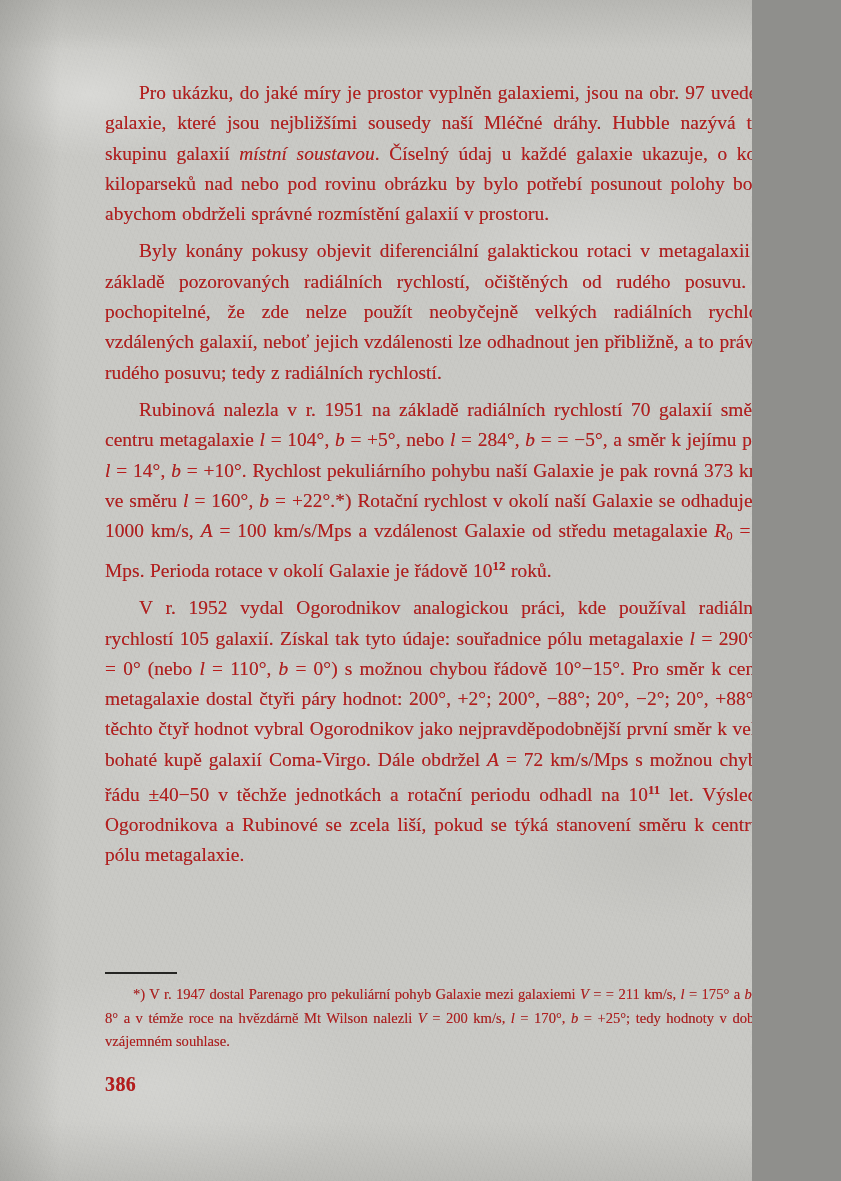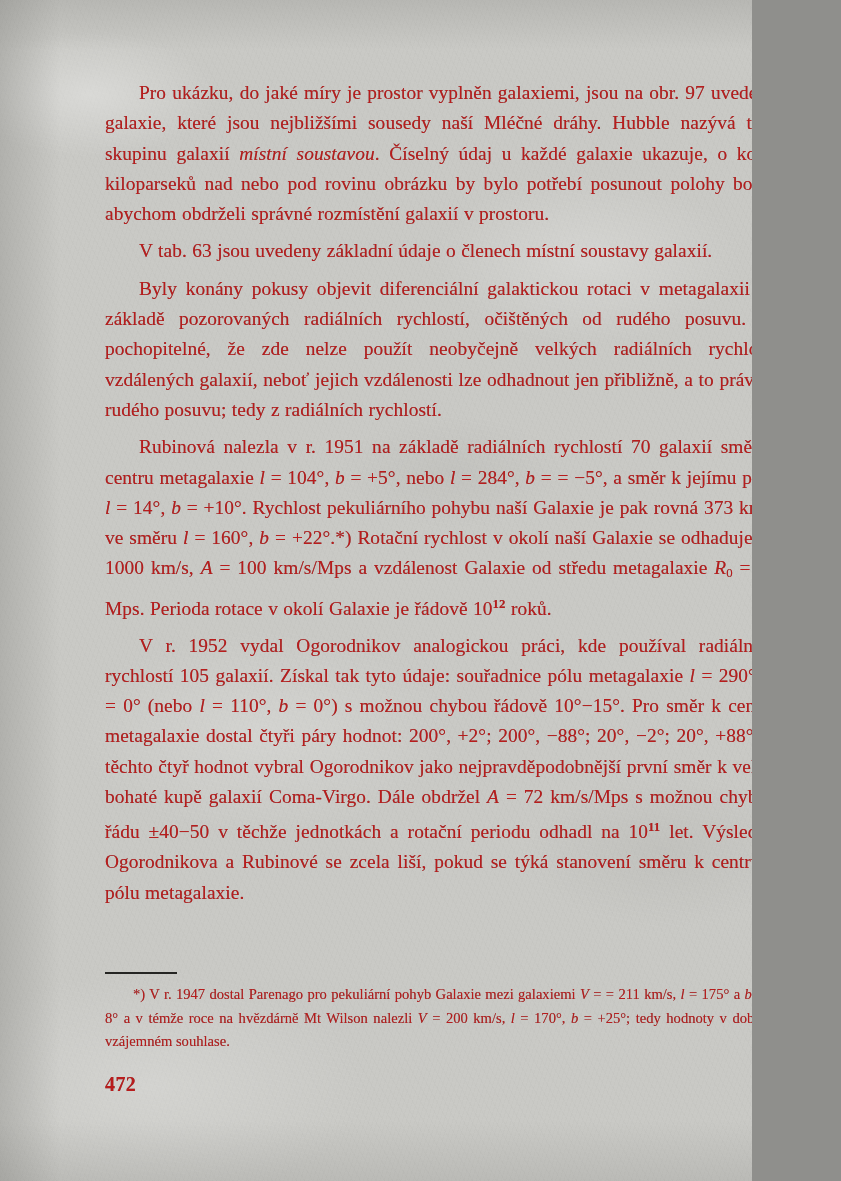"V tab. 63 jsou uvedeny" p.body { html: <p>V tab. 63 jsou uvedeny základní údaje o členech místní soustavy galaxií.</p> -> none }
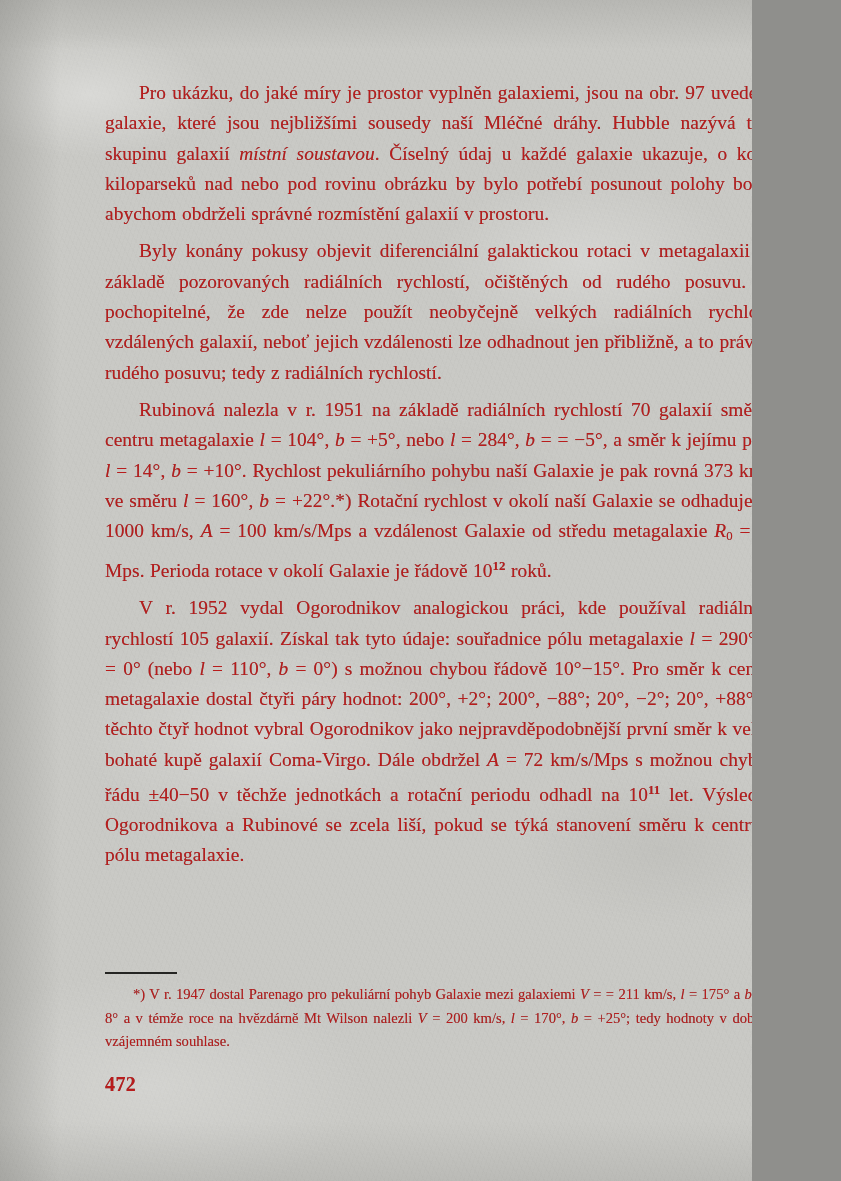"472" div { text: 472 -> 386 }
